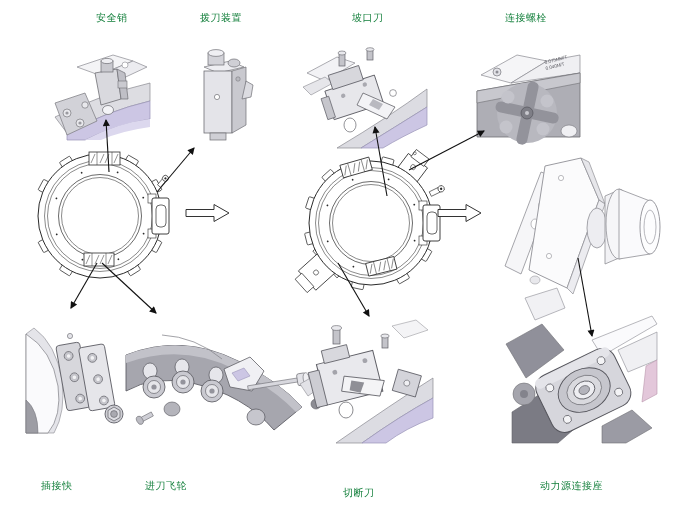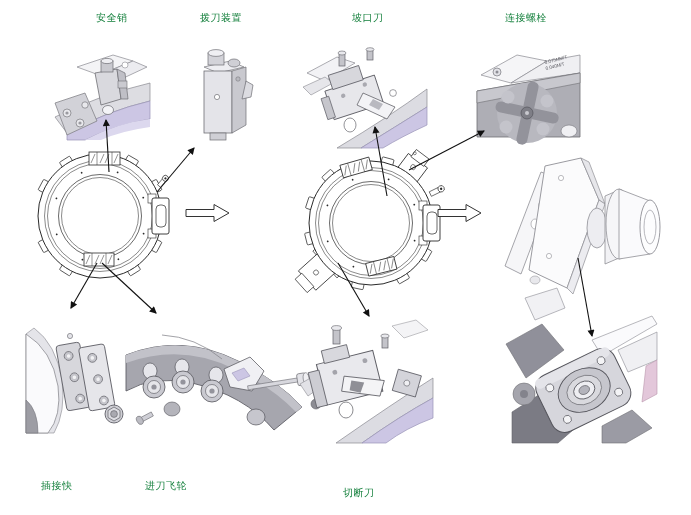"动力源连接座" div.lbl { html: none -> <div>动力源连接座</div> }
